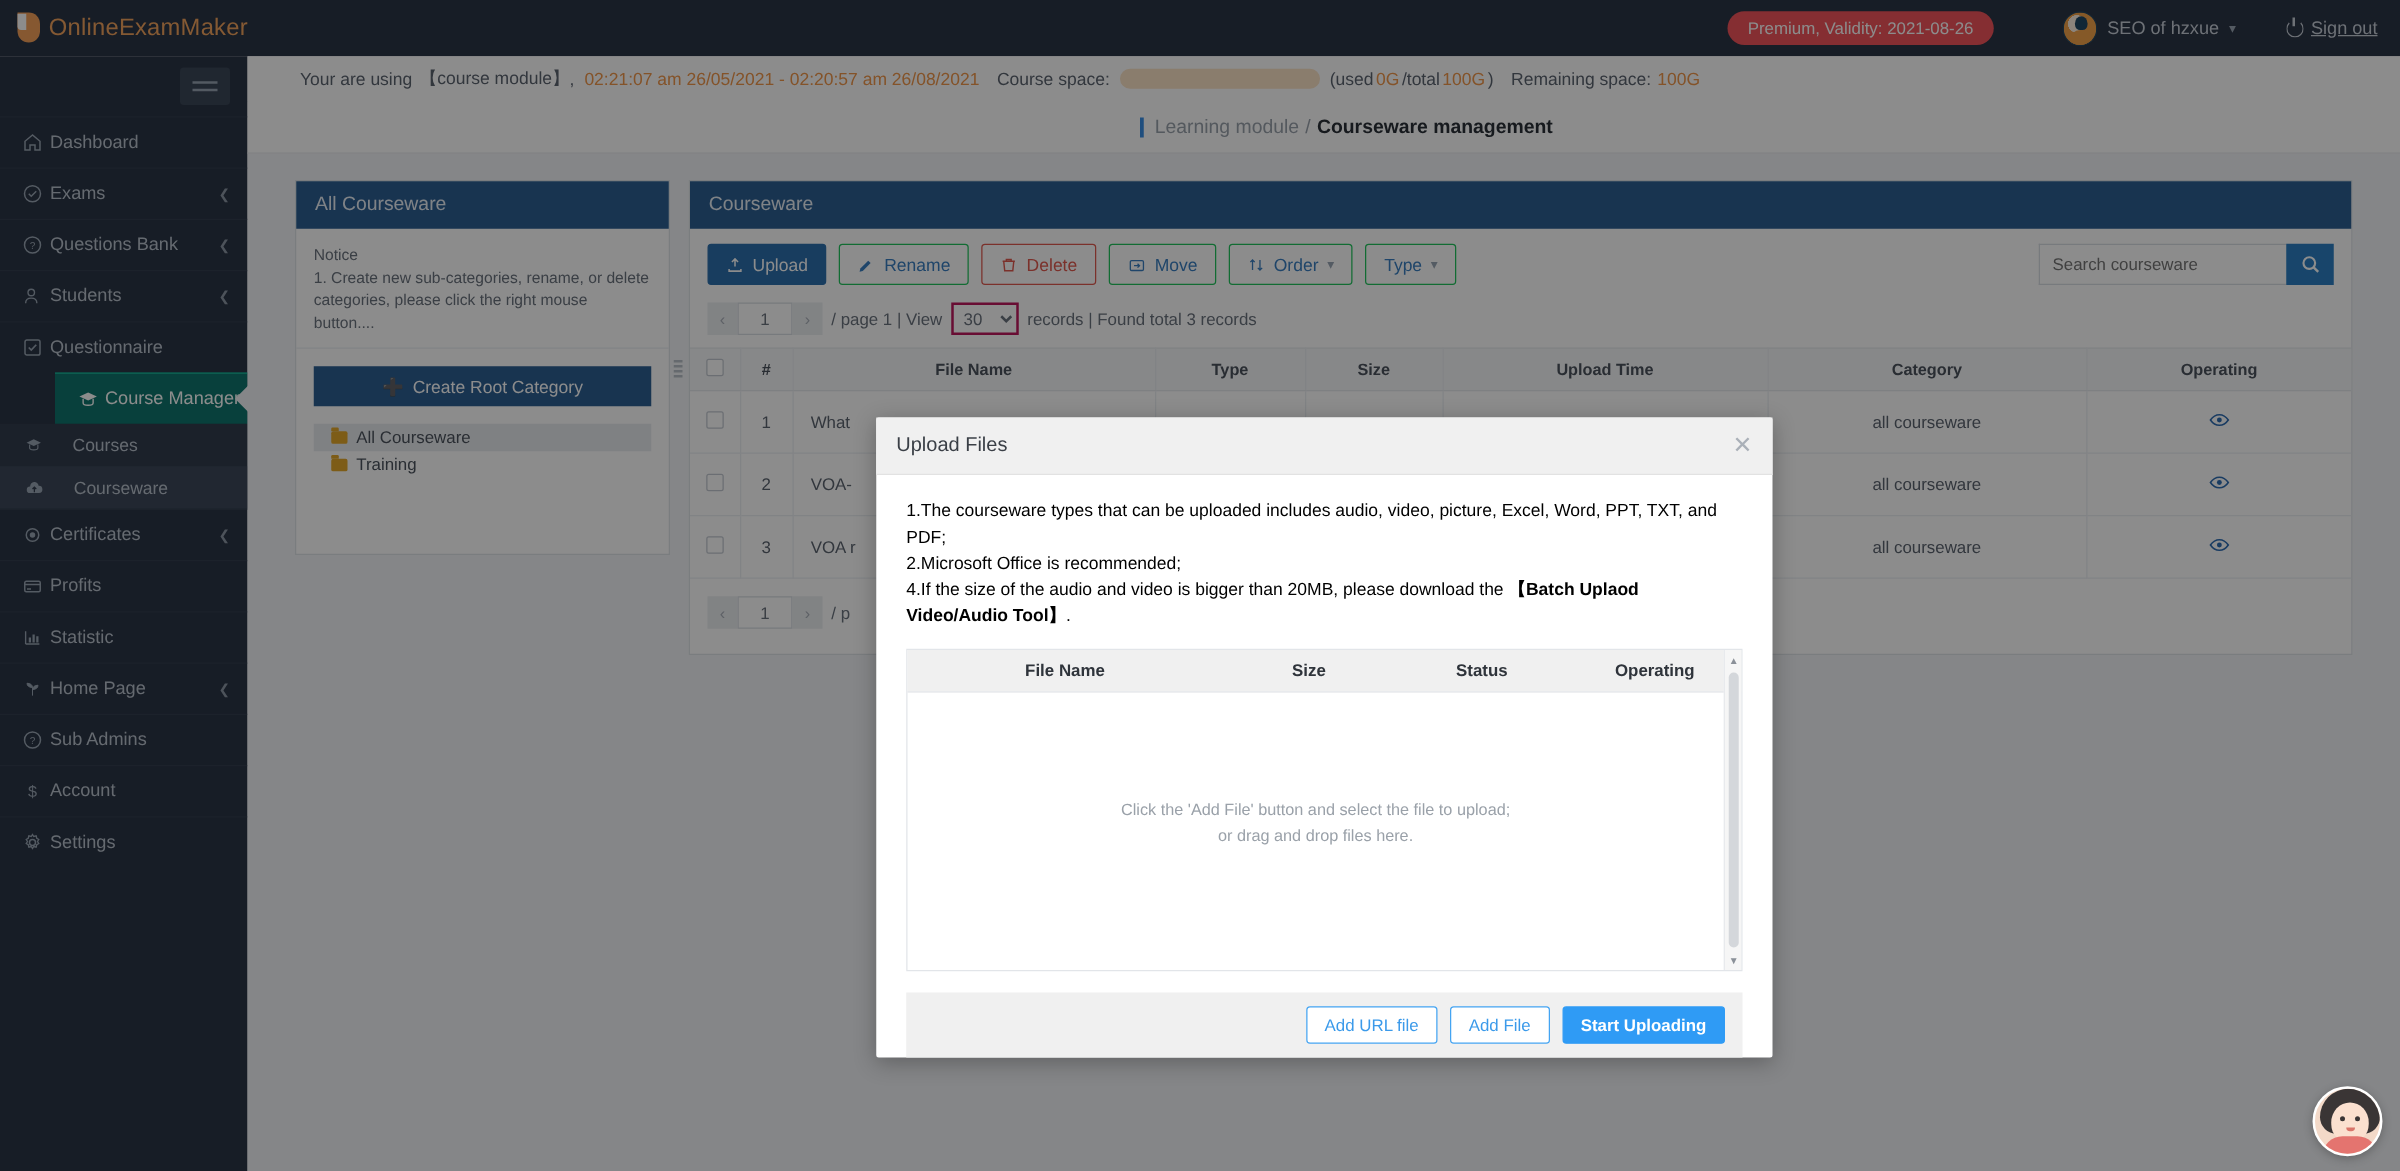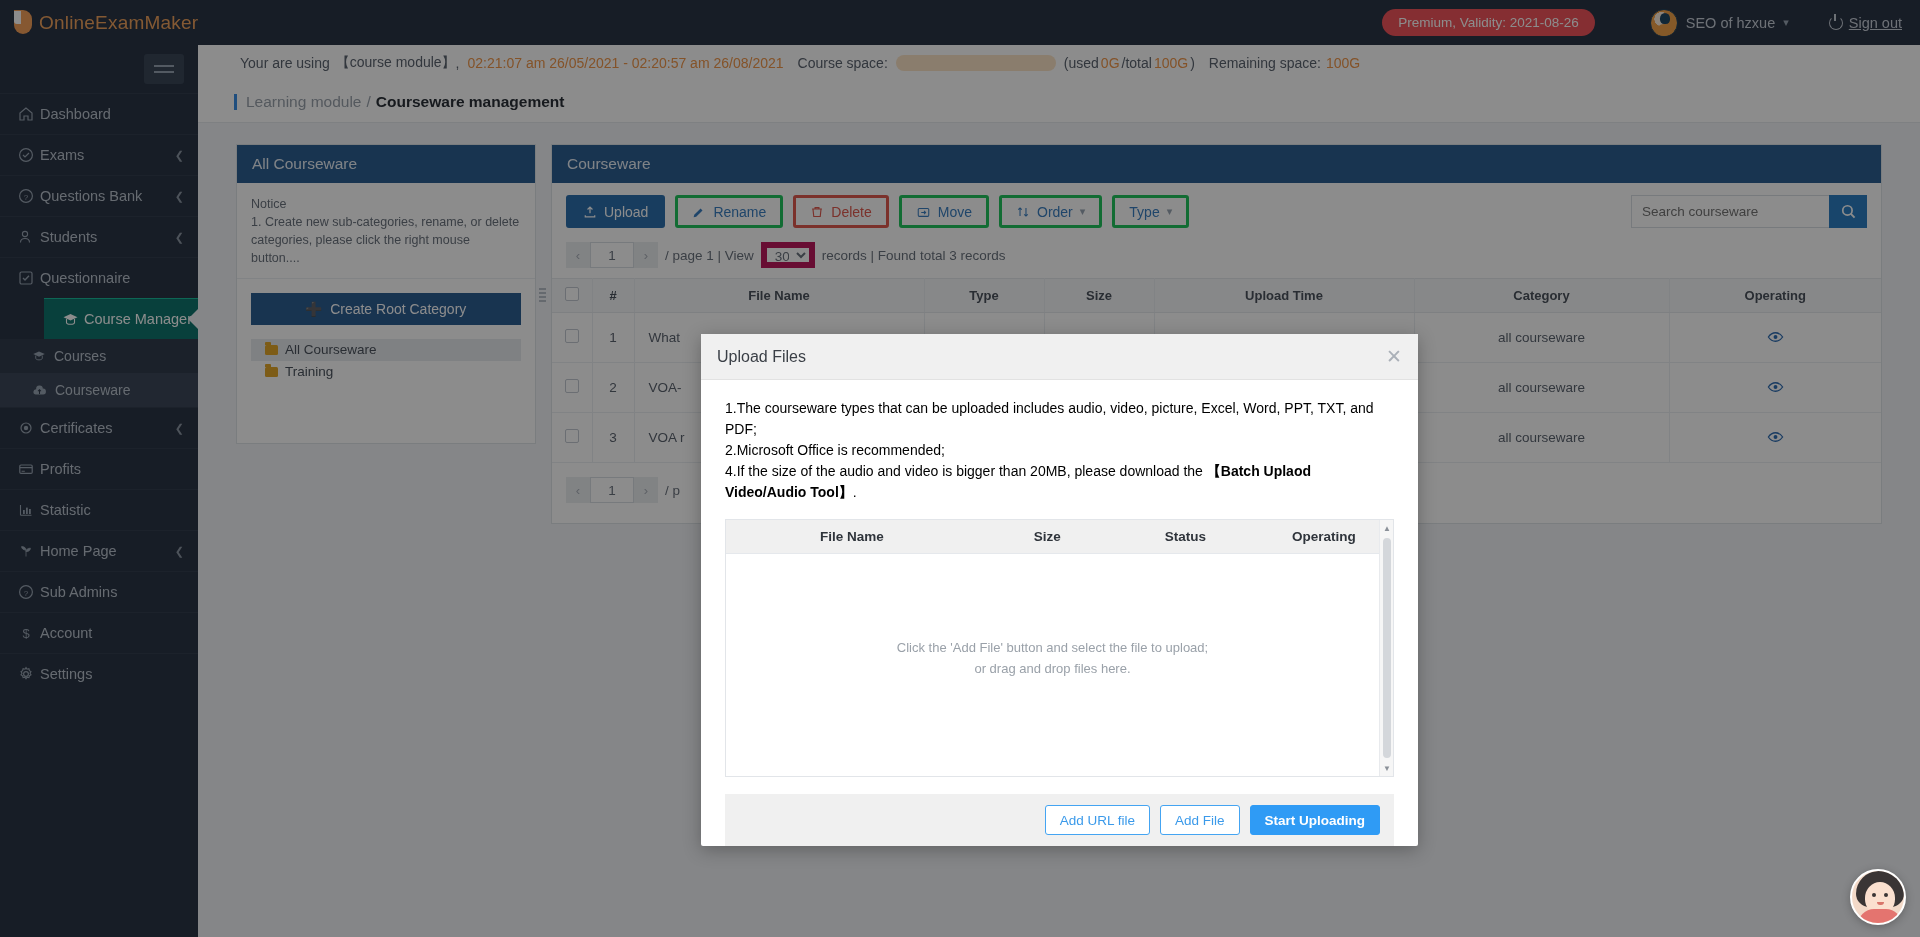"Learning module" #breadcrumb { justify-content: none -> center }
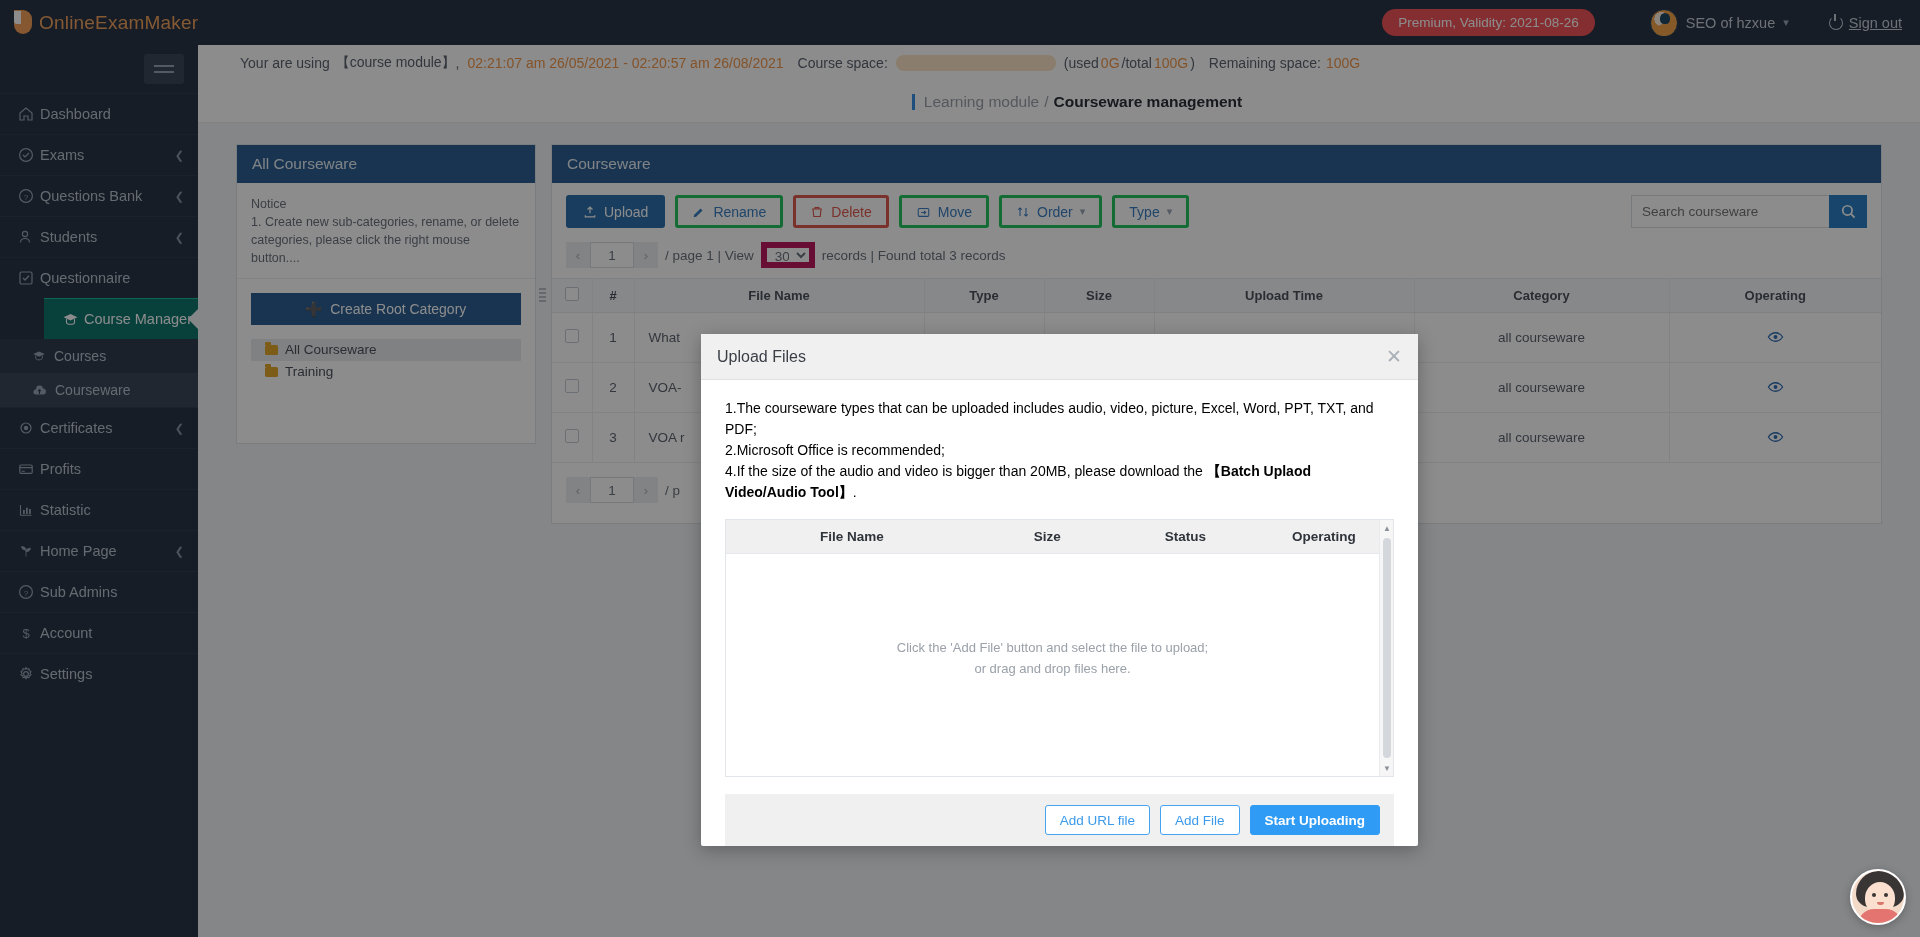"Upload" .btn { border: 3px solid #22c55e -> 1px solid #22c55e }
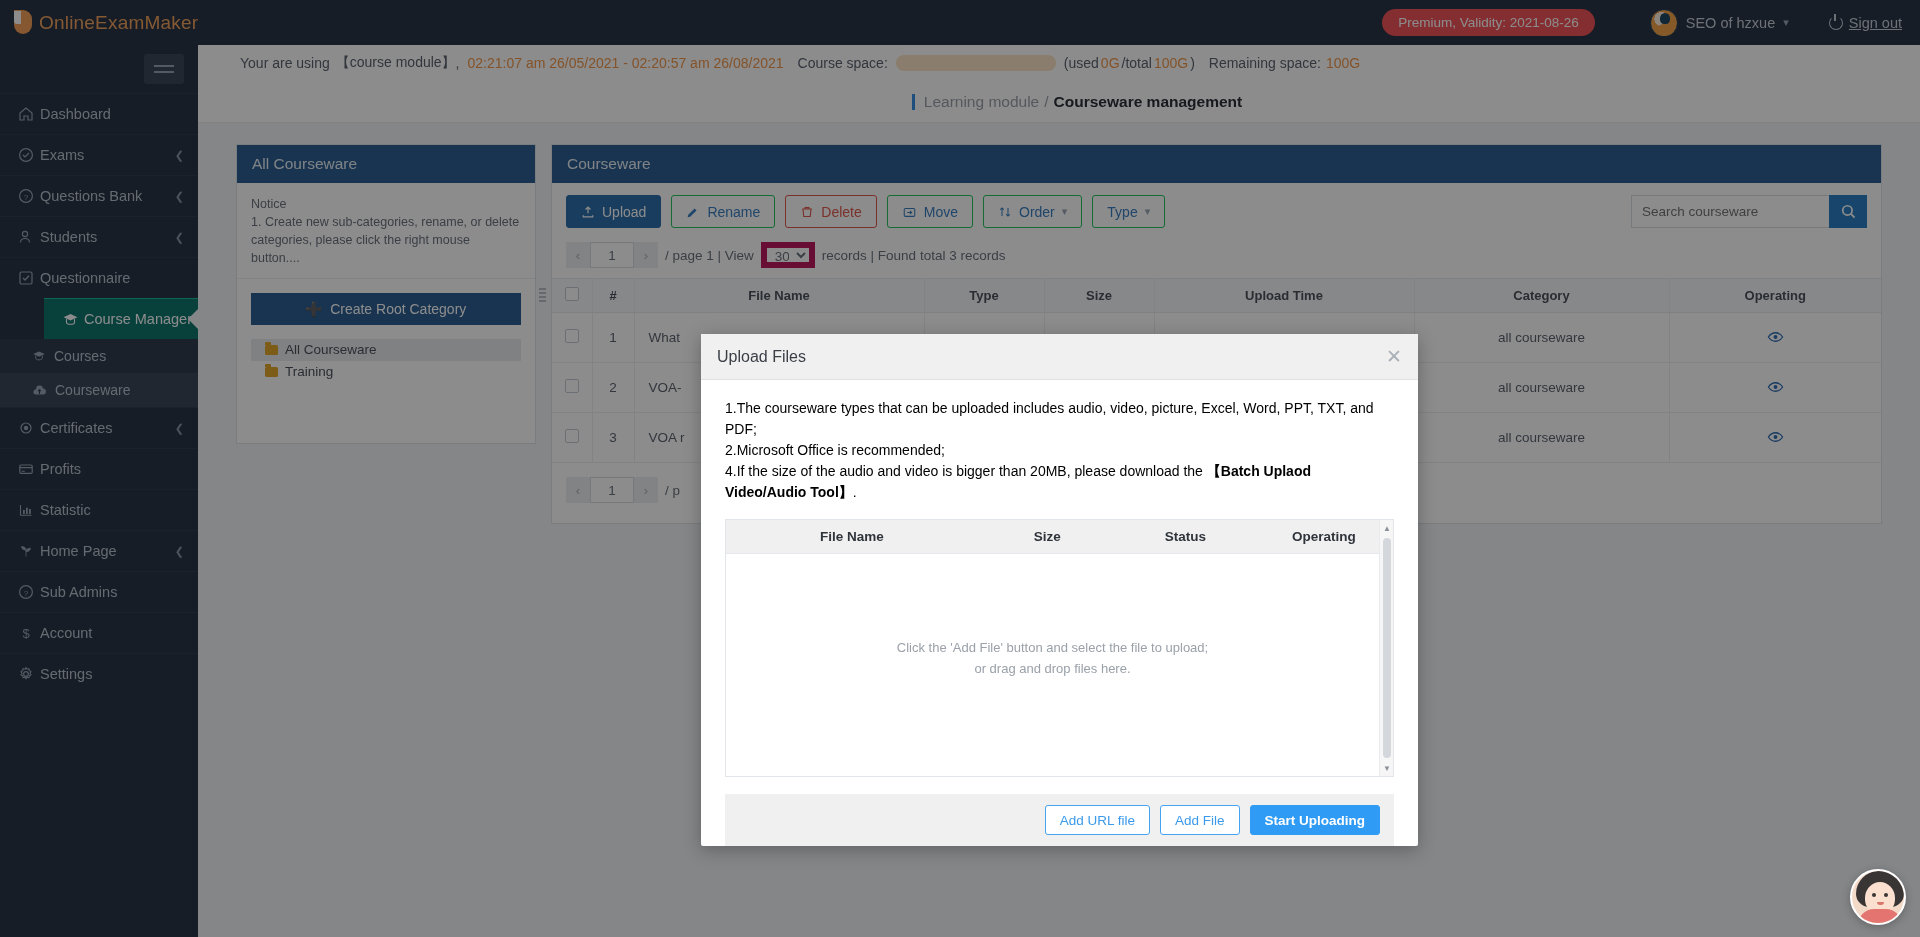"30" .pg-sel { border: 6px solid #be185d -> 2px solid #be185d }
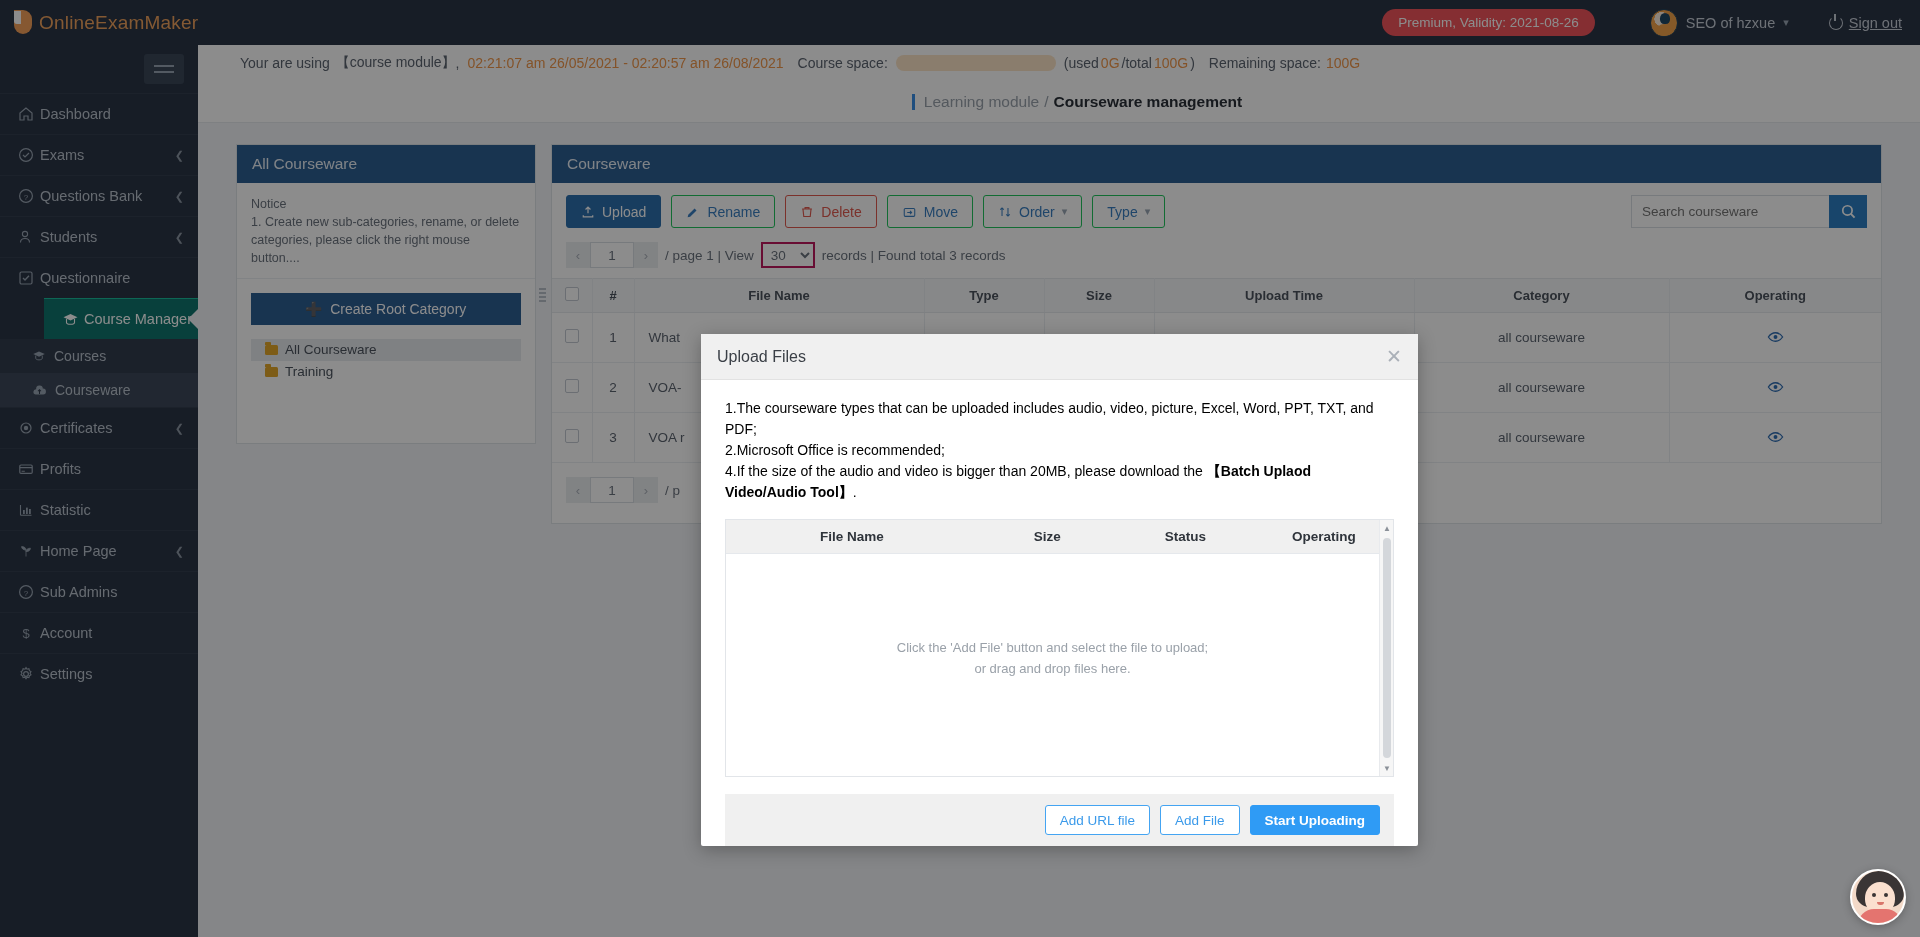"Courses" .sub-item { gap: 8px -> 24px; padding-left: 32px -> 20px }
